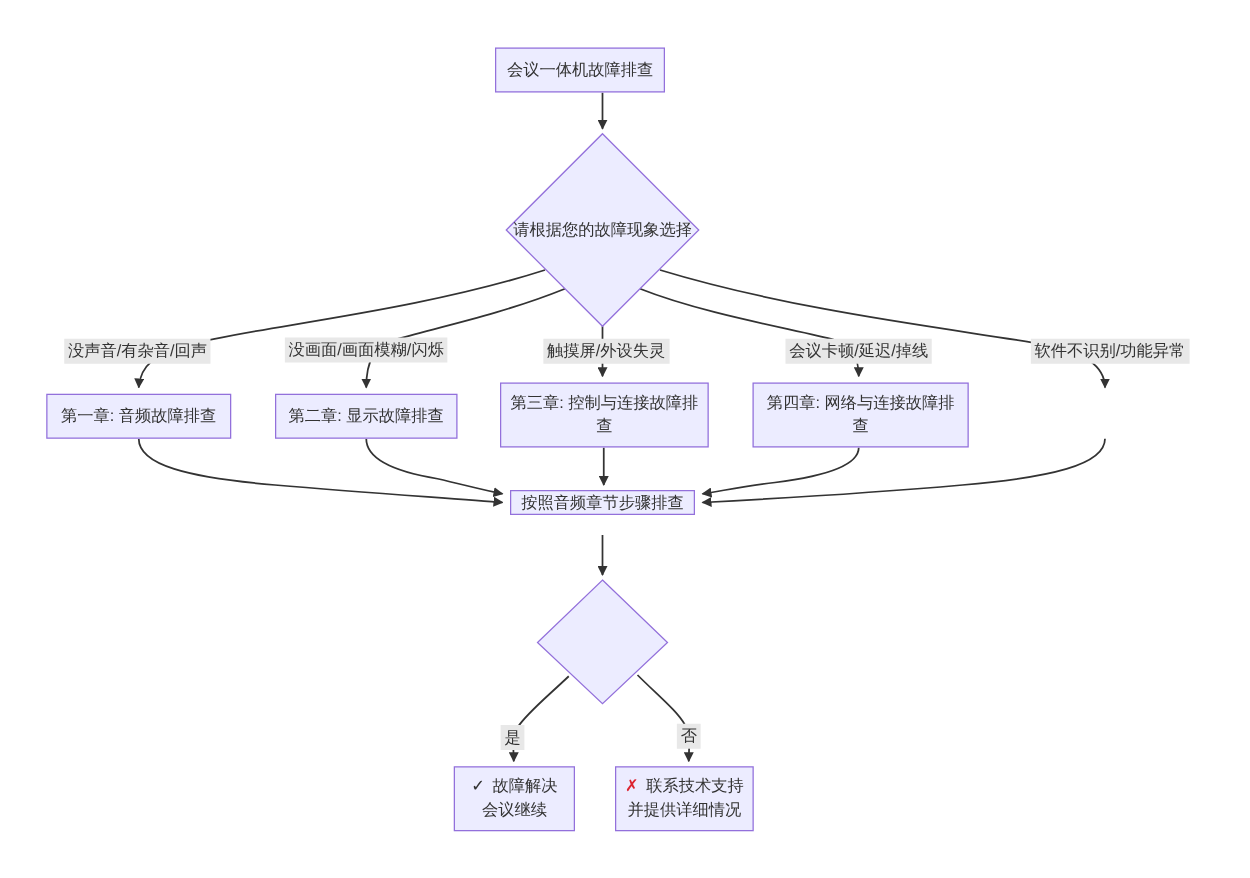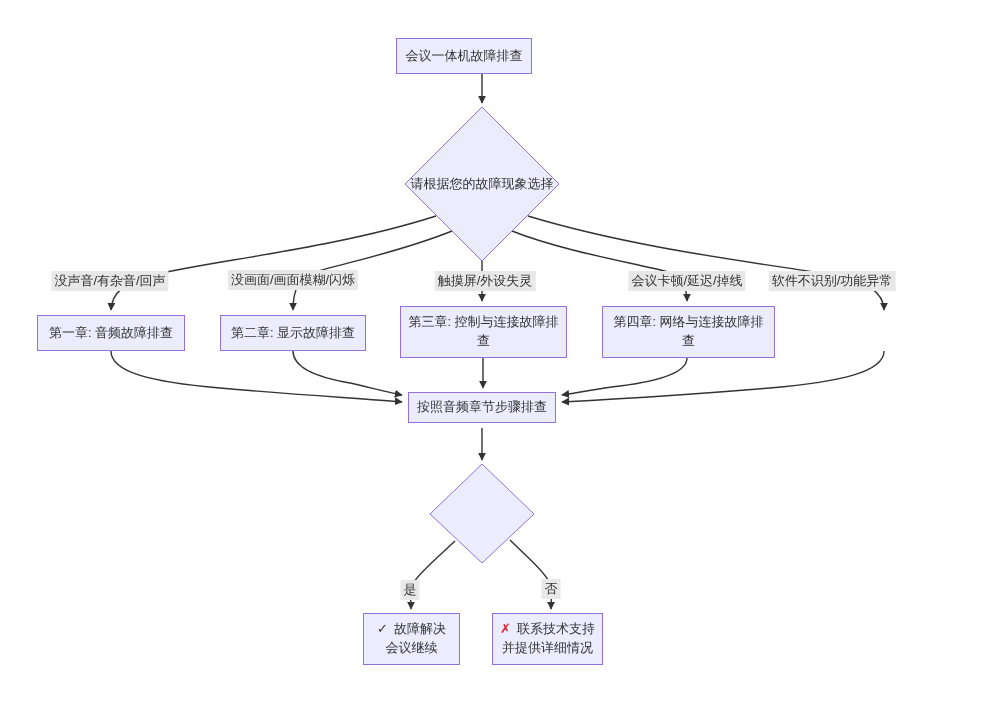"软件不识别/功能异常" #l-software { left: 832px -> 888px }
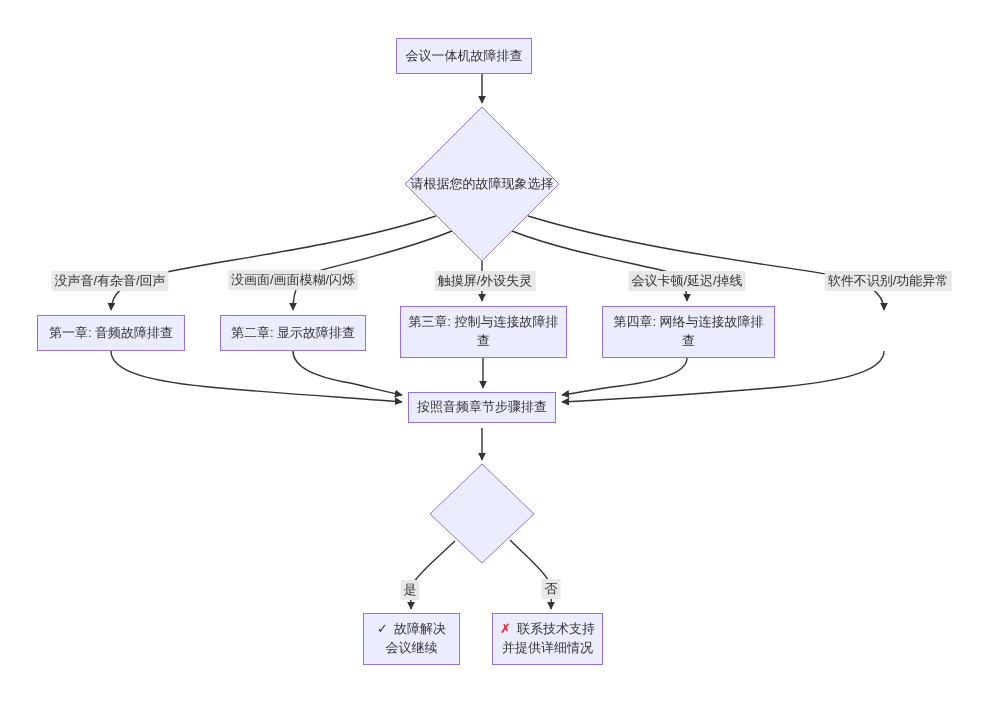"按照音频章节步骤排查" #n-follow { height: 31px -> 20px }
